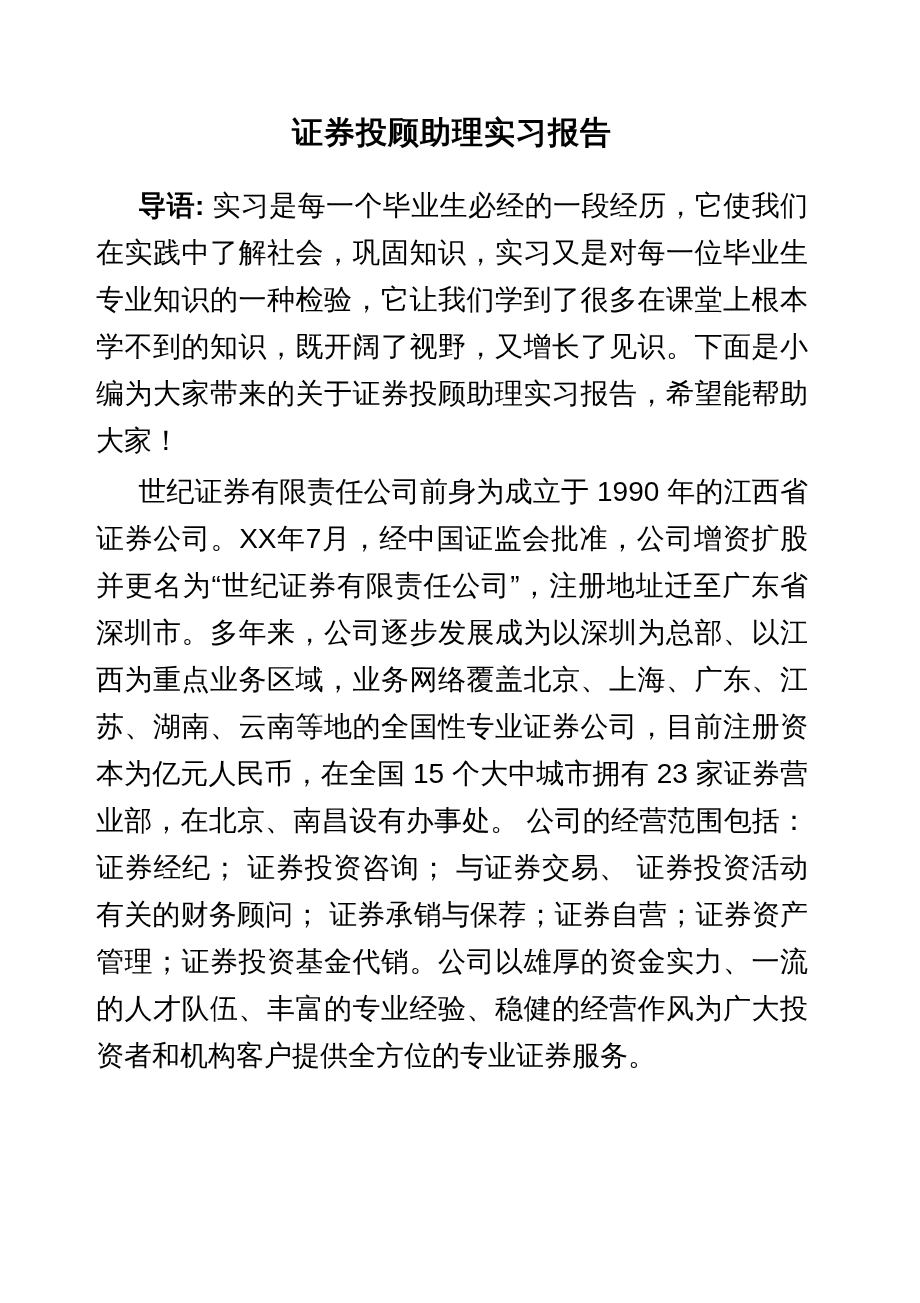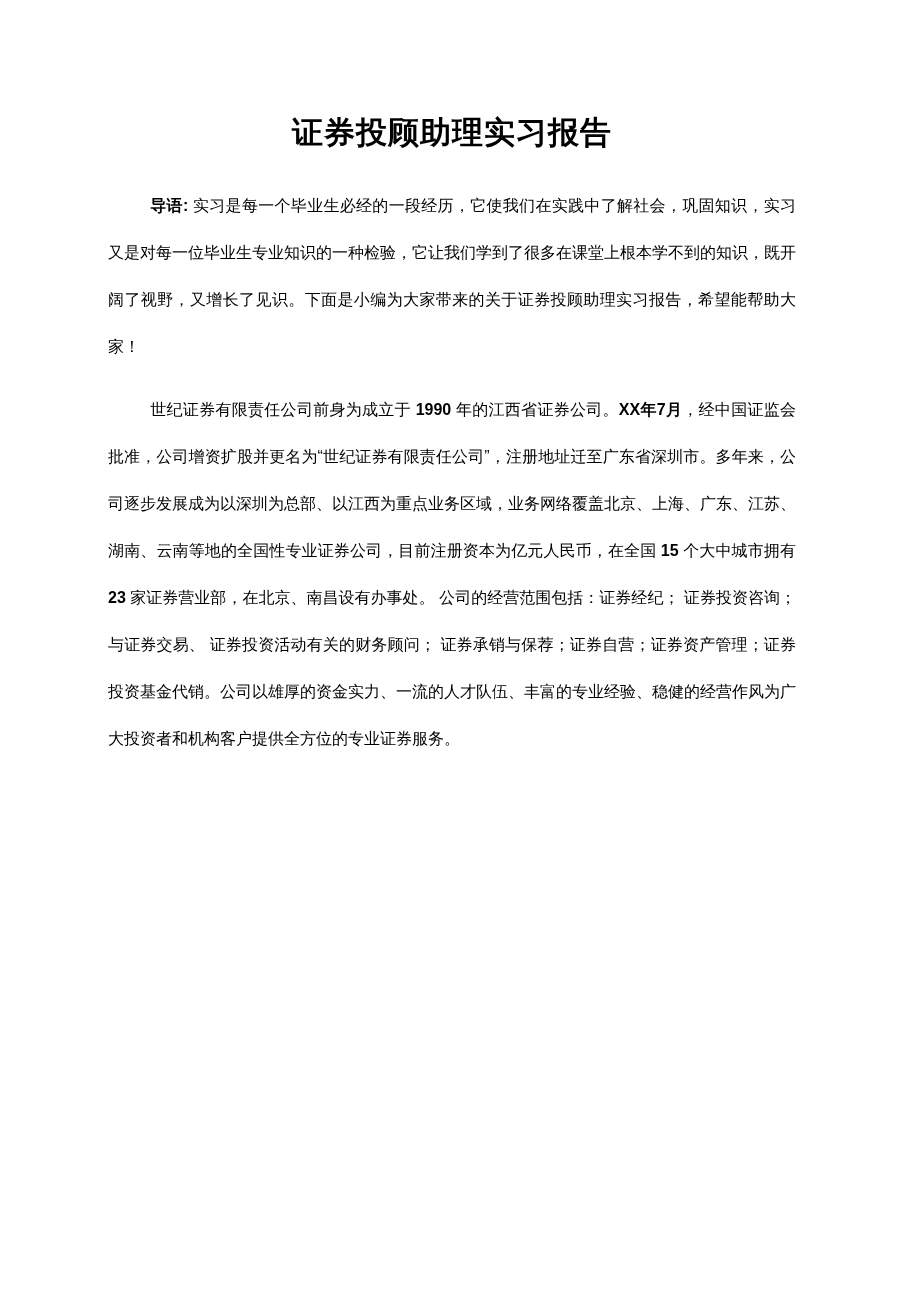"导语:" .para { font-size: 16px -> 28px; margin: 16px -> 4px }
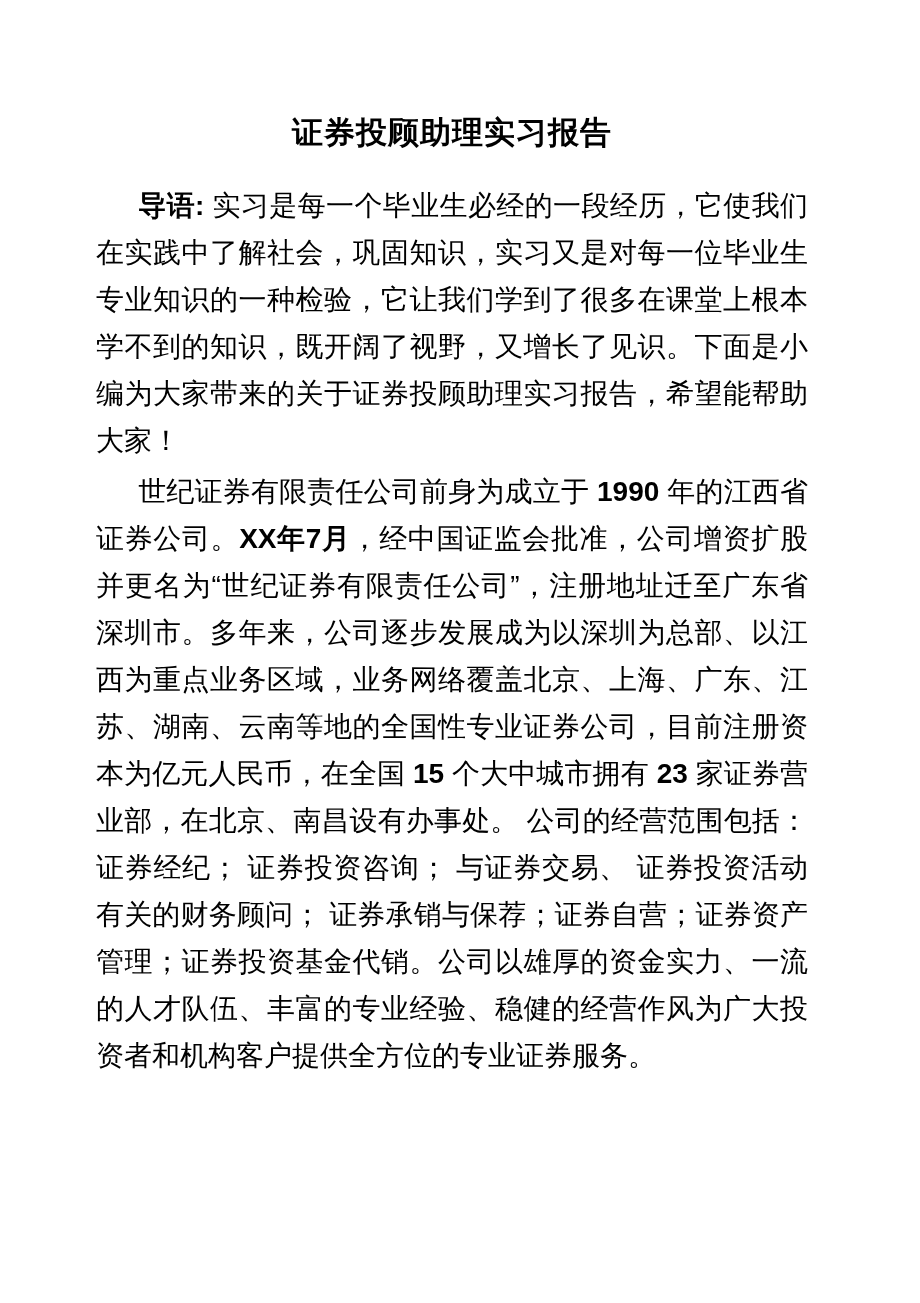"1990" .b { font-weight: bold -> normal }
